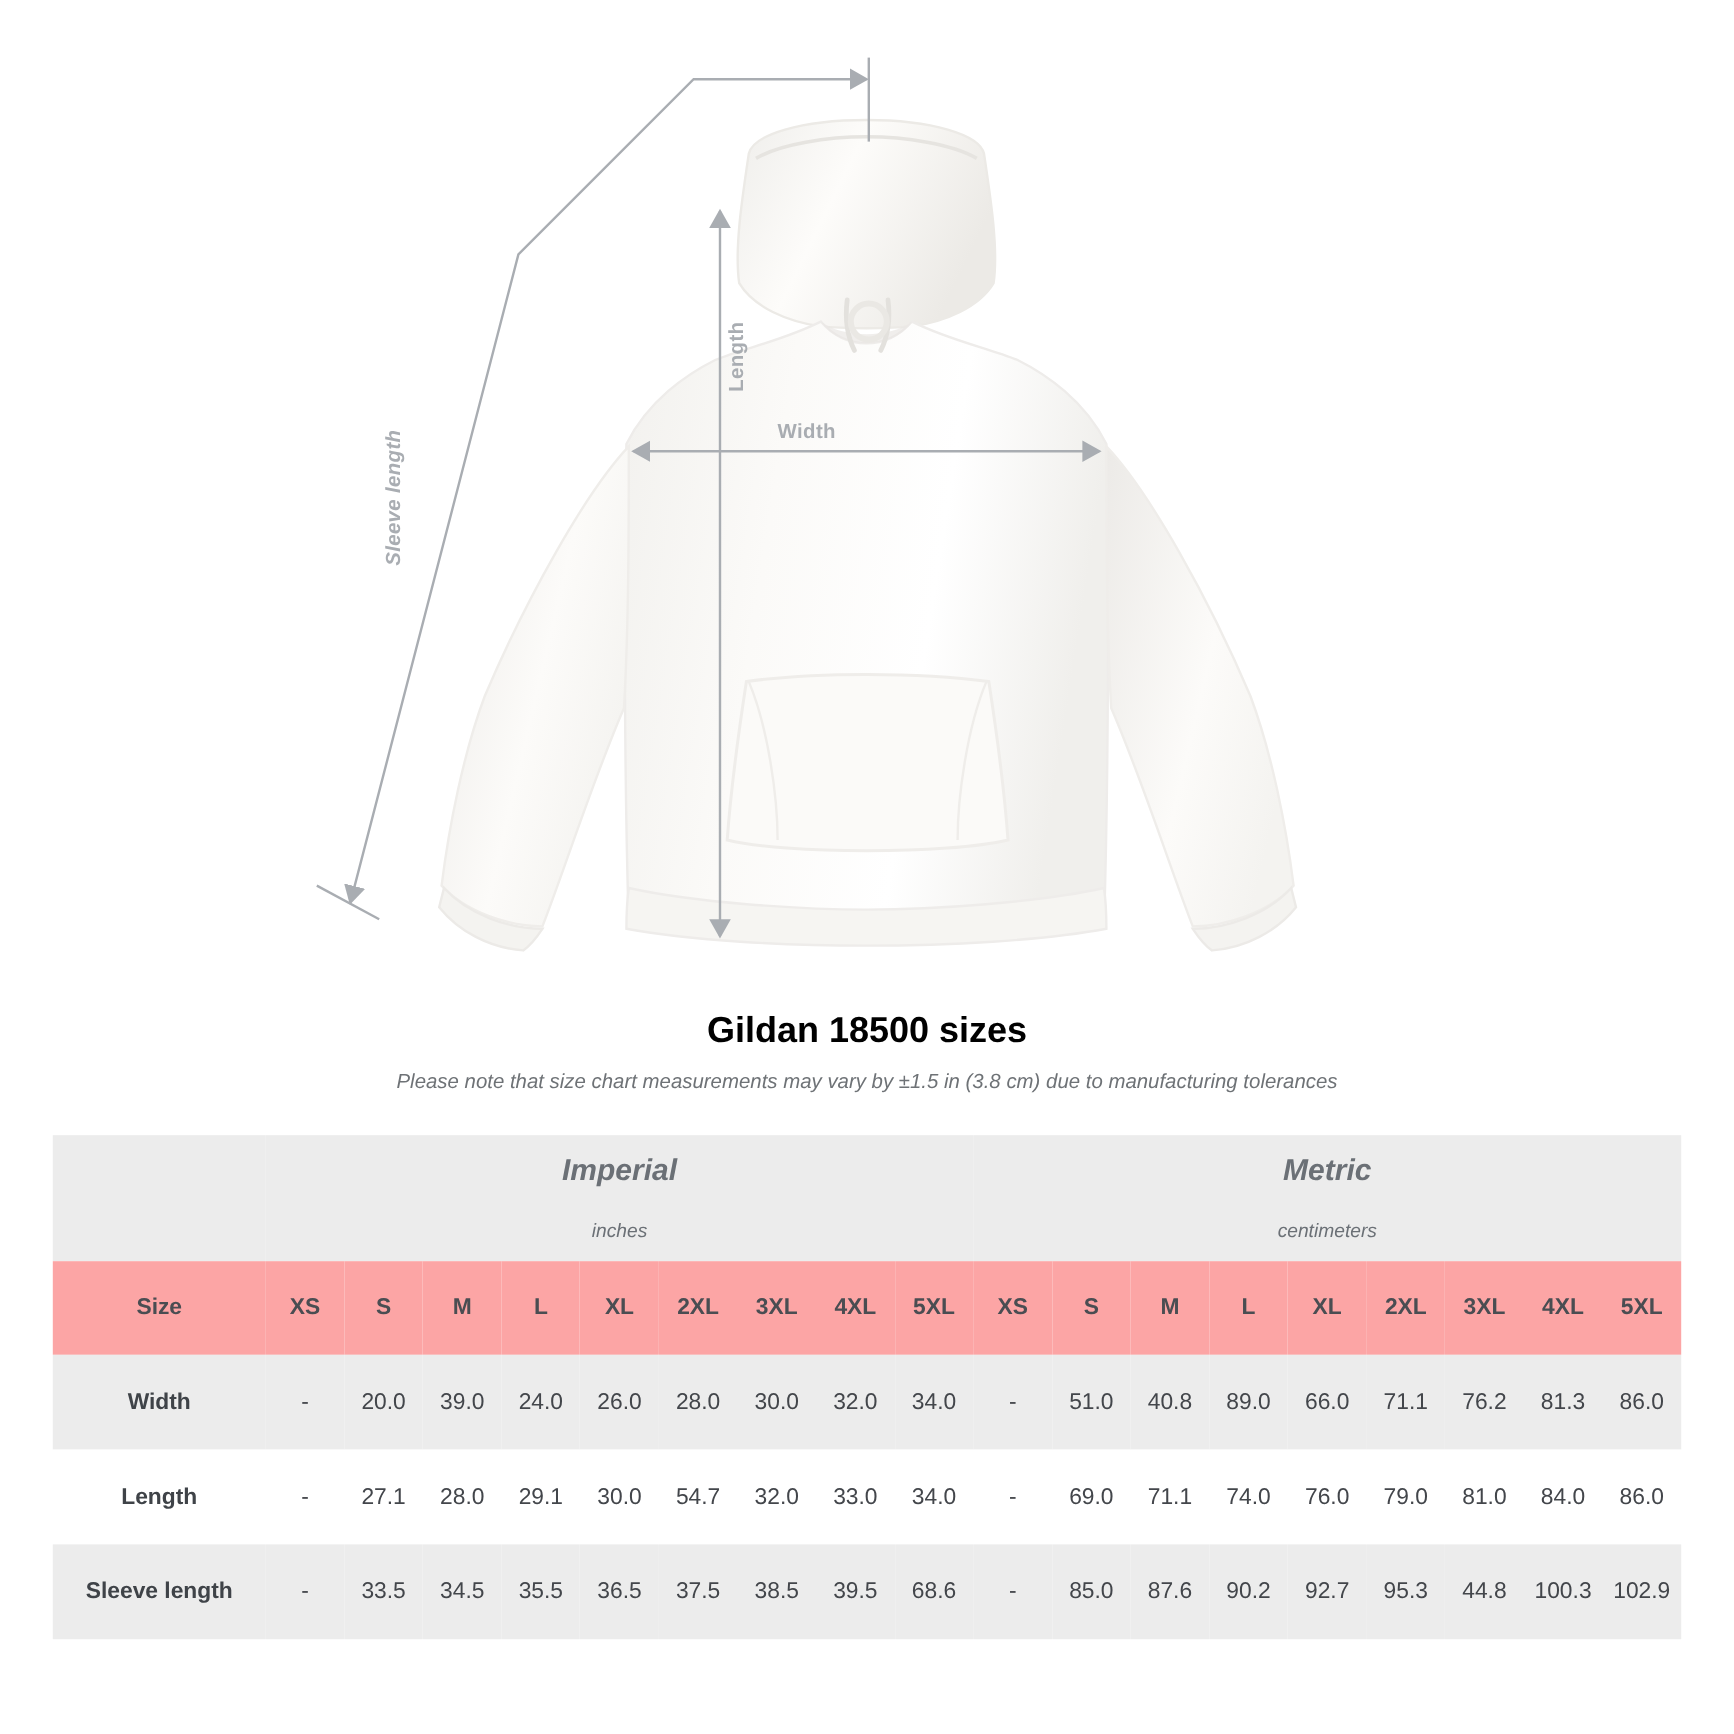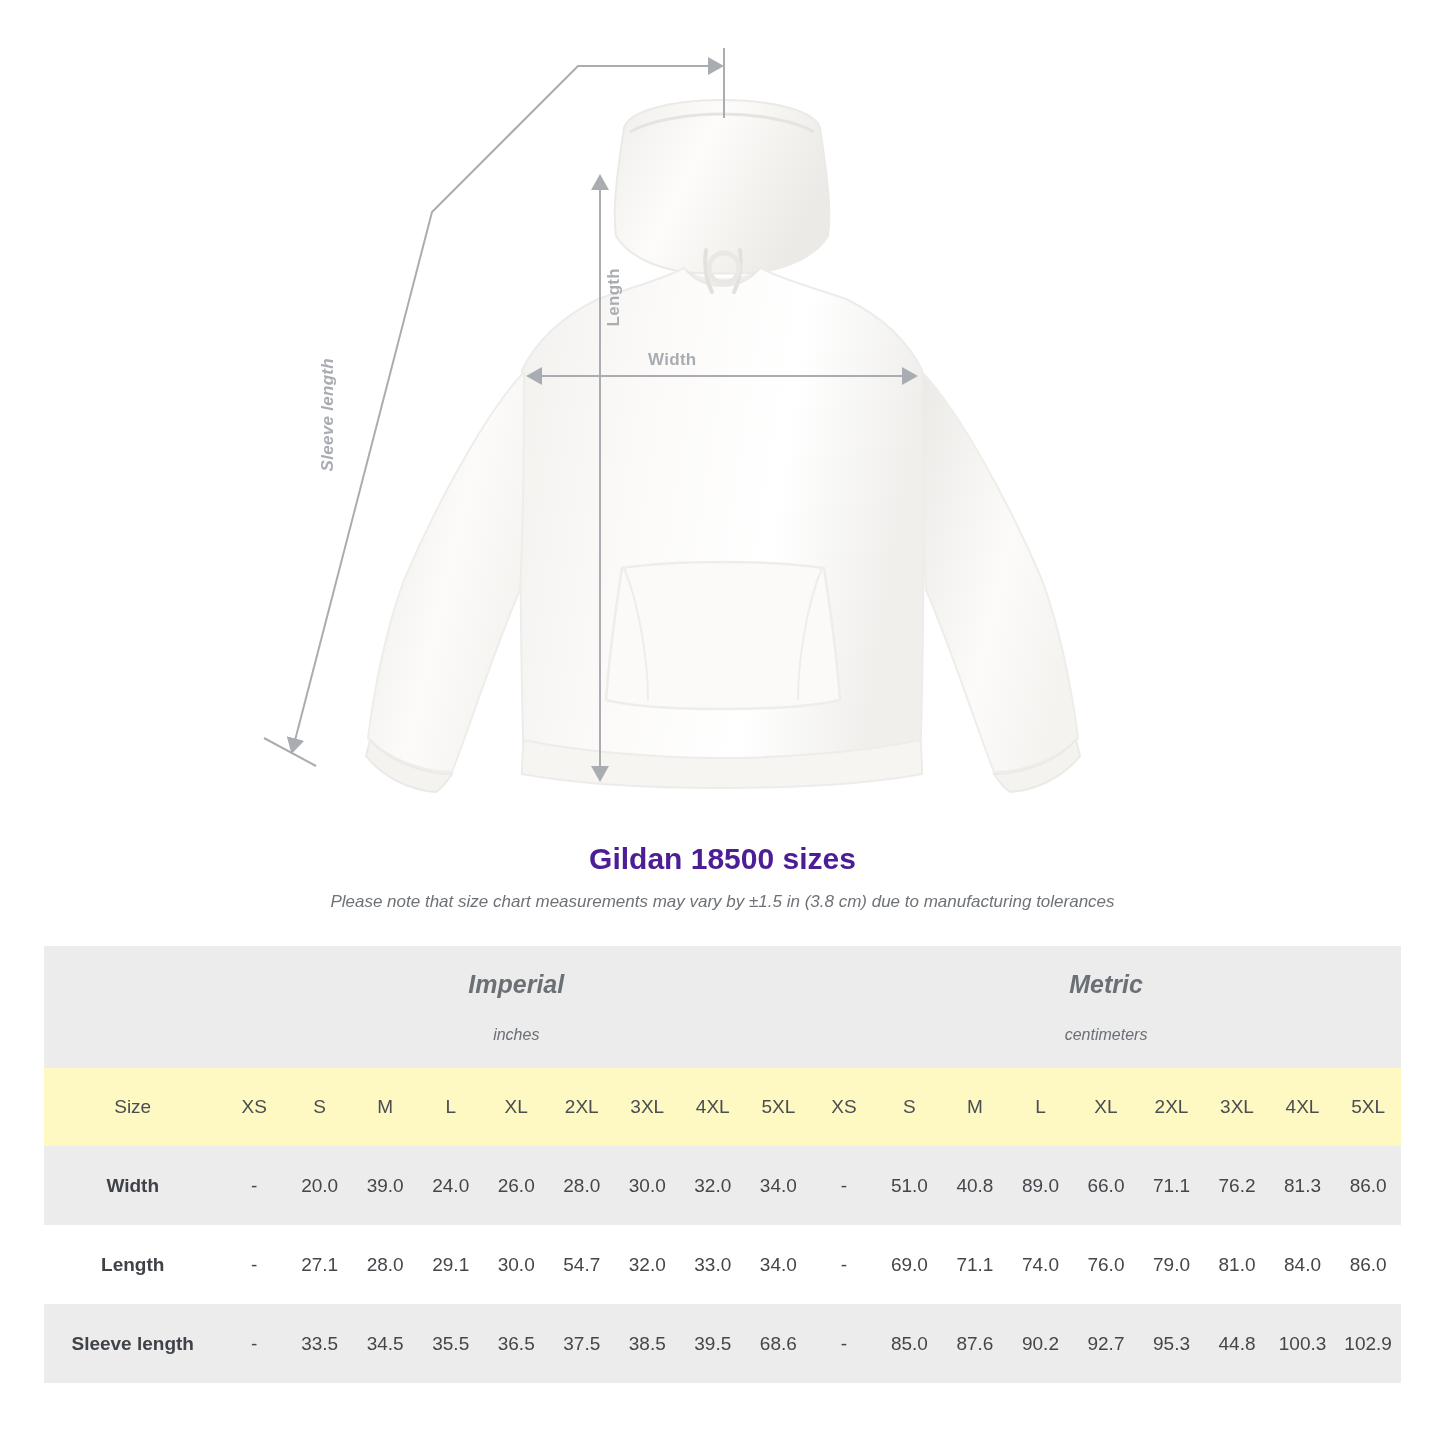"Gildan 18500 sizes" .chart-title { color: #4c1d95 -> #000000 }
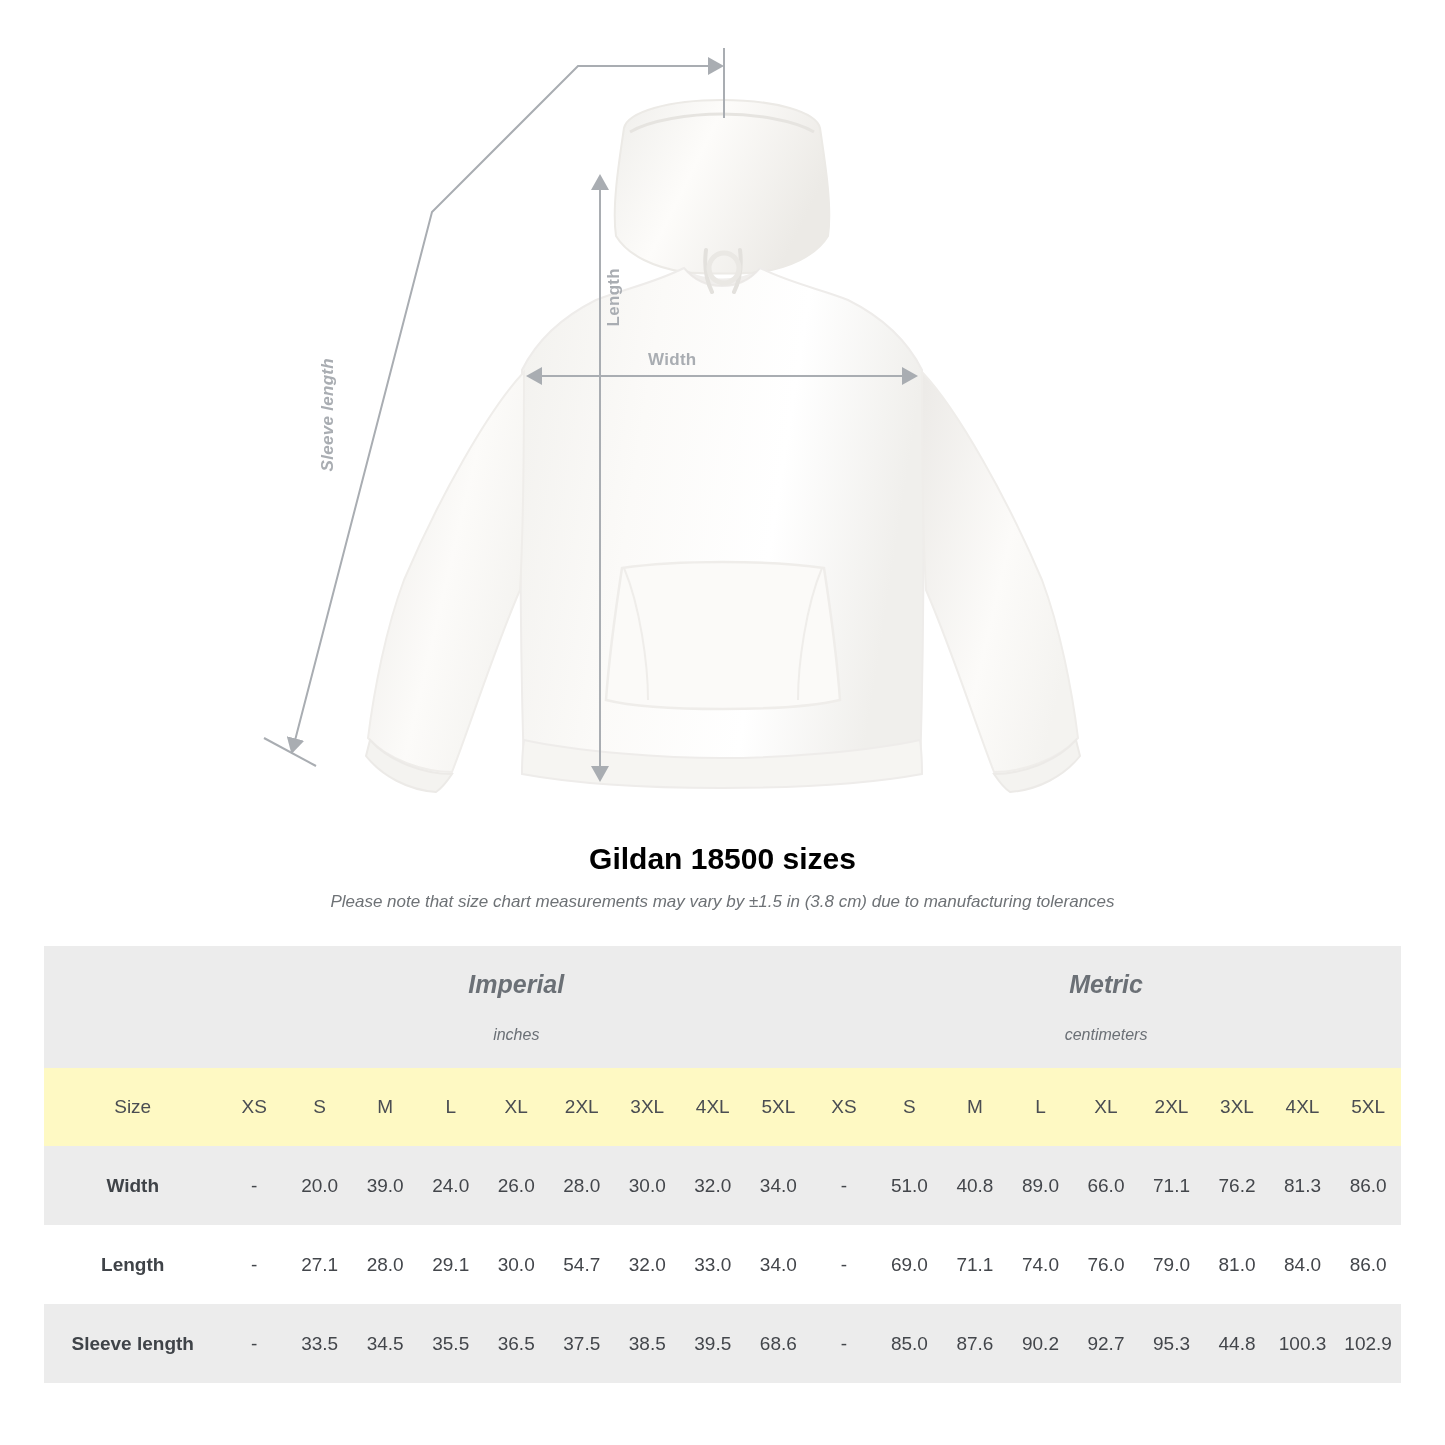"Imperial" .unit-head-row td { height: 122px -> 105px }
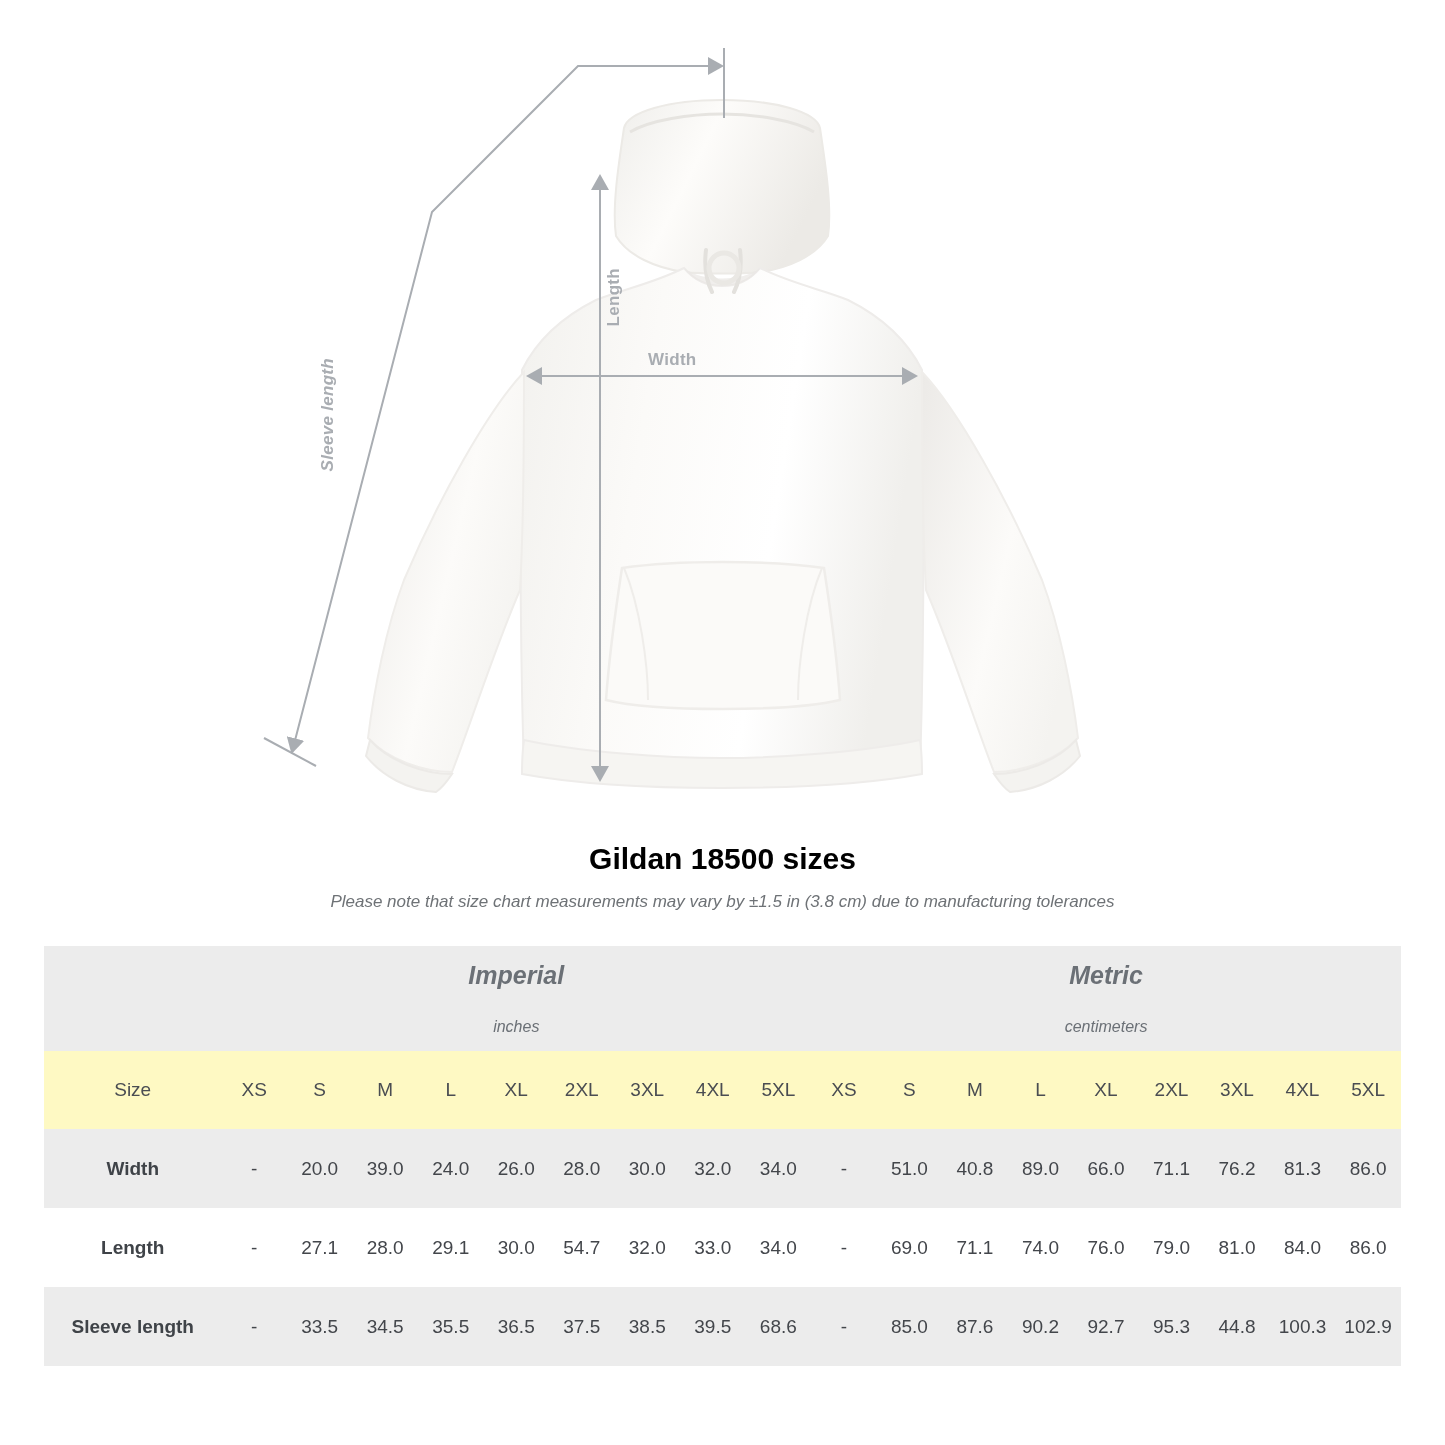"Size" .header-row td { background: #fef9c3 -> #fca5a5; font-weight: normal -> bold }
